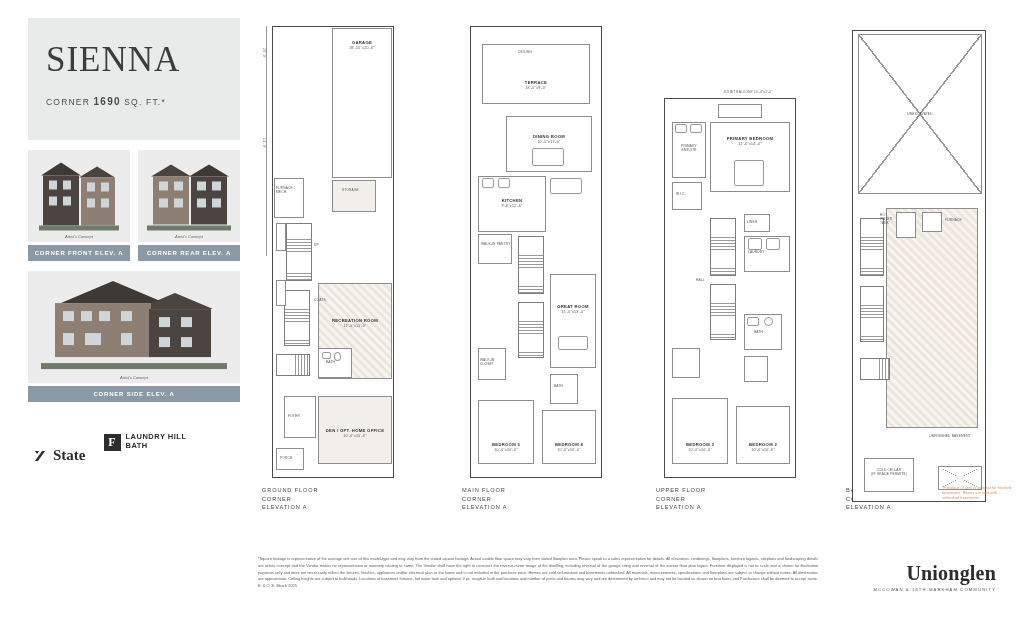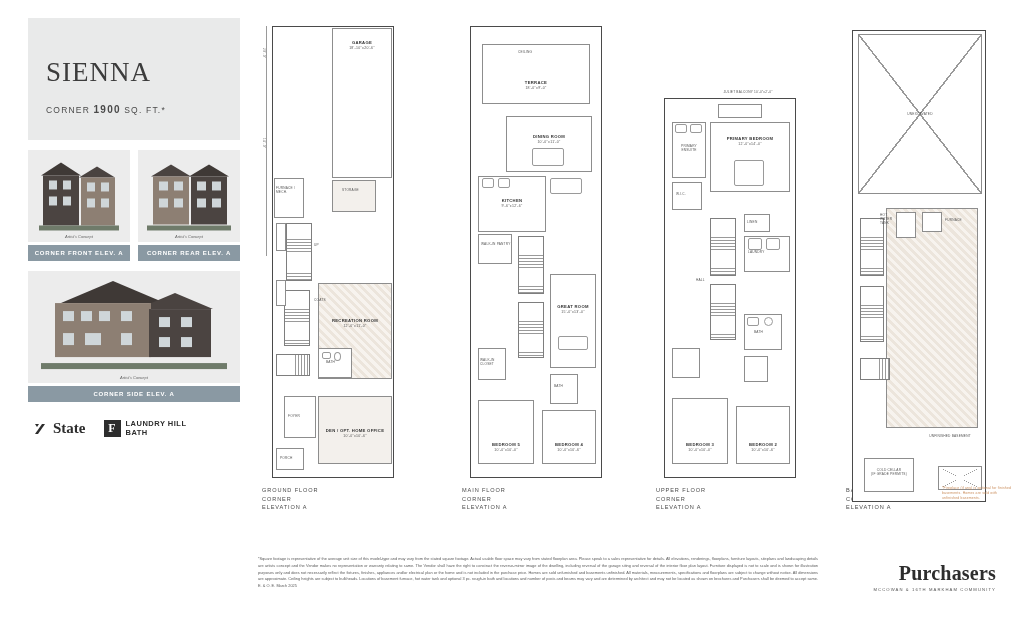"SIENNA" .model-name { font-size: 27px -> 35px; margin-top: 19px -> 2px }
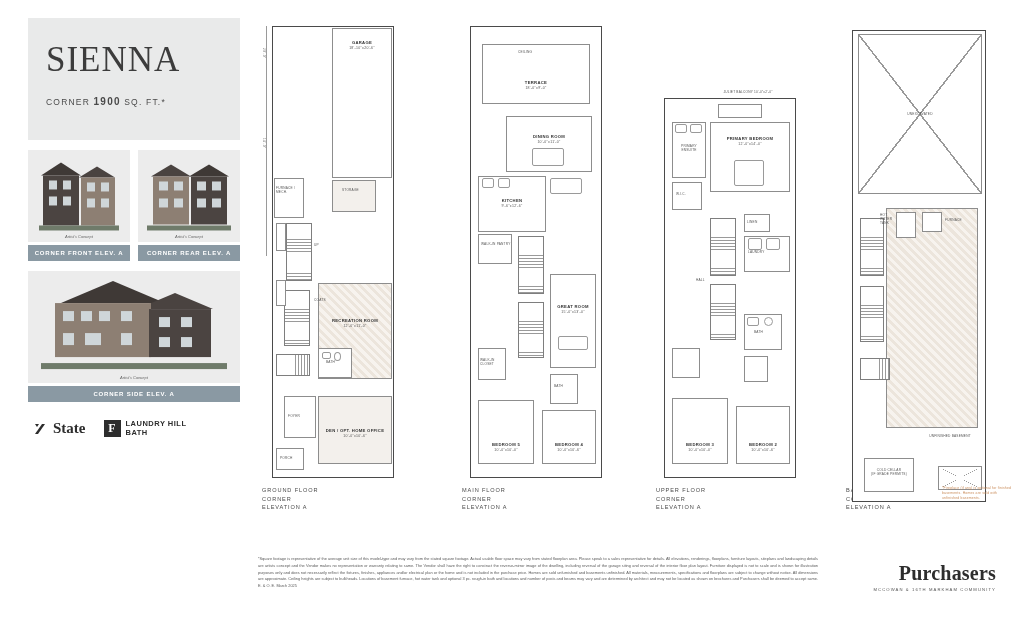"1900" b { text: 1900 -> 1690 }
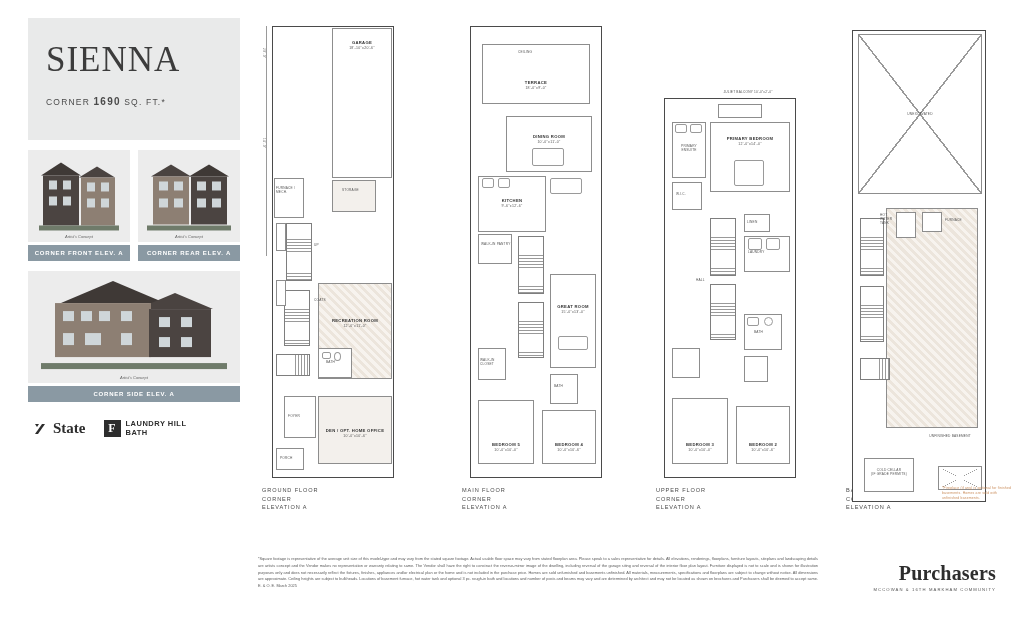"State" .logo-state { margin-top: none -> 27px }
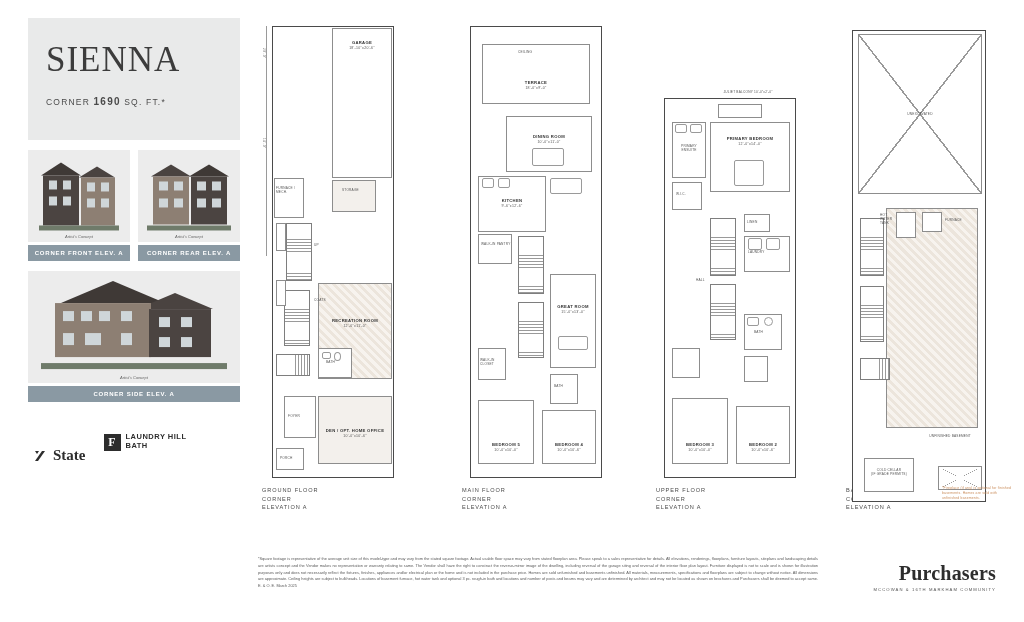"Purchasers" div.union-name { text: Purchasers -> Unionglen }
